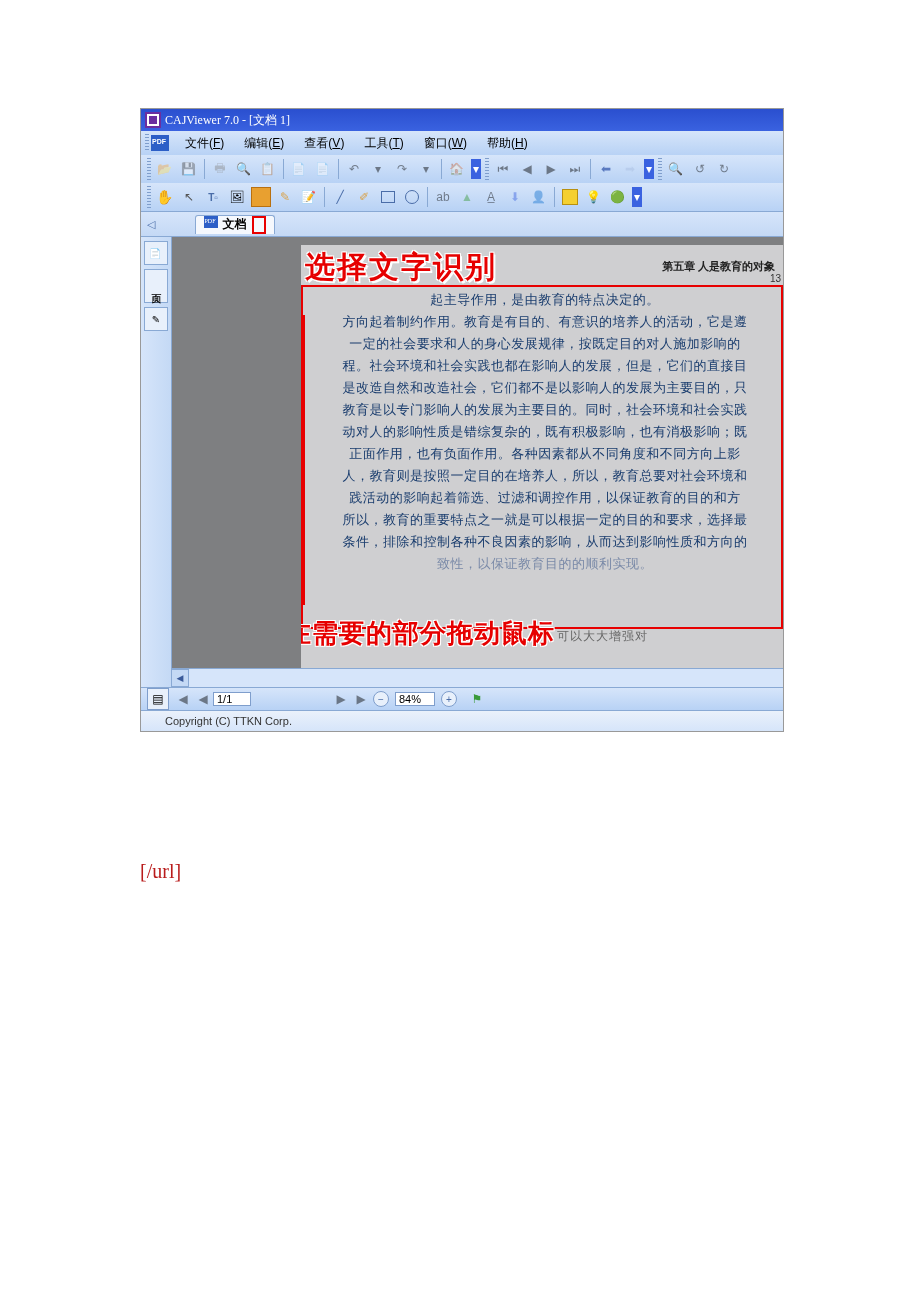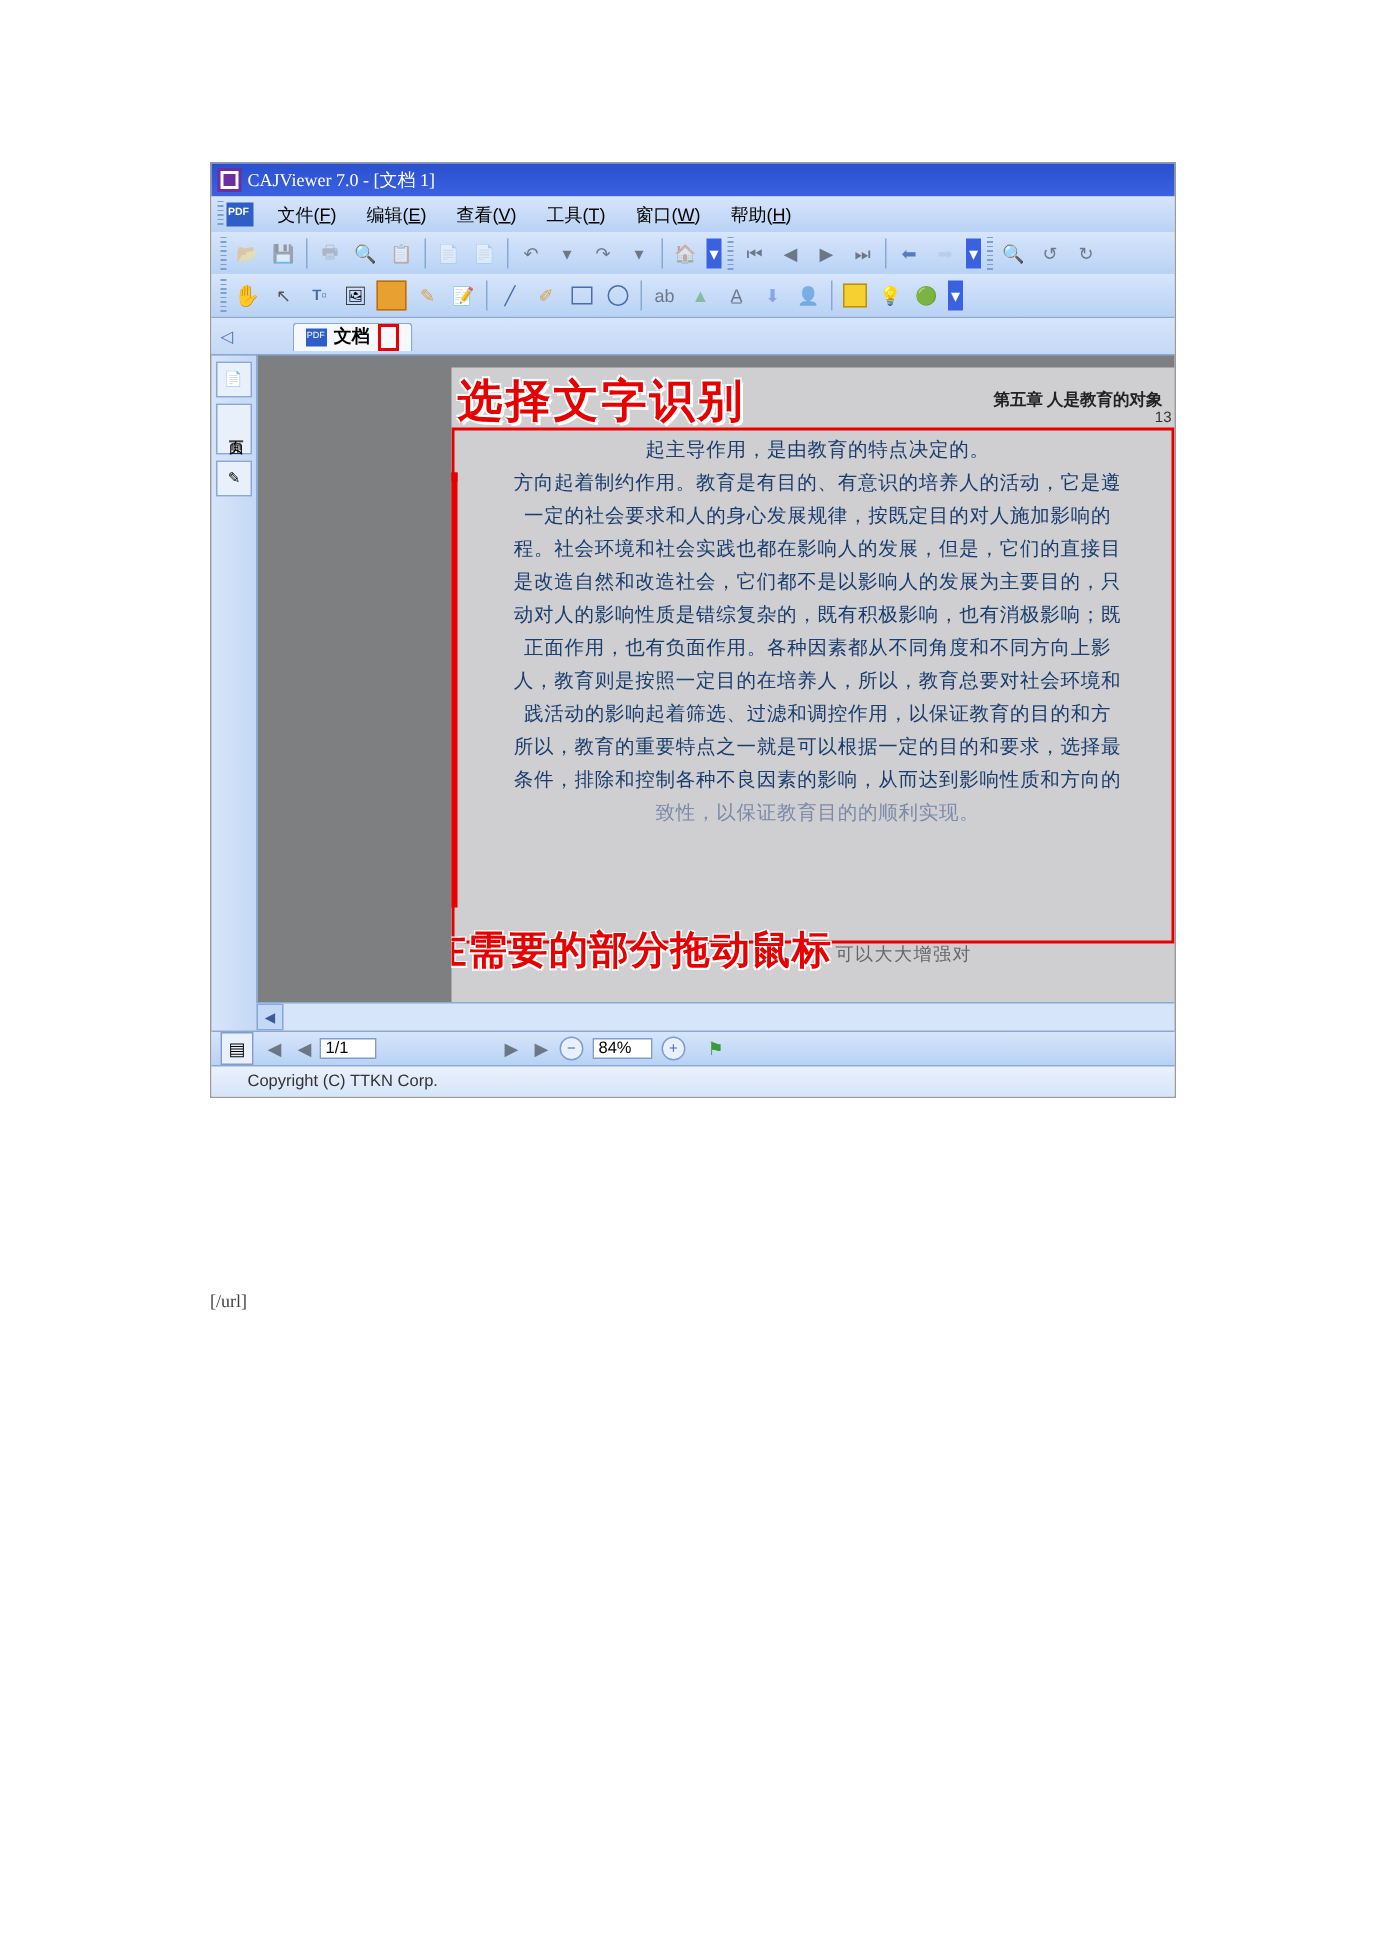"文档" .tabstrip .tab { align-items: center -> flex-start; font-family: none -> Liberation Serif, serif }
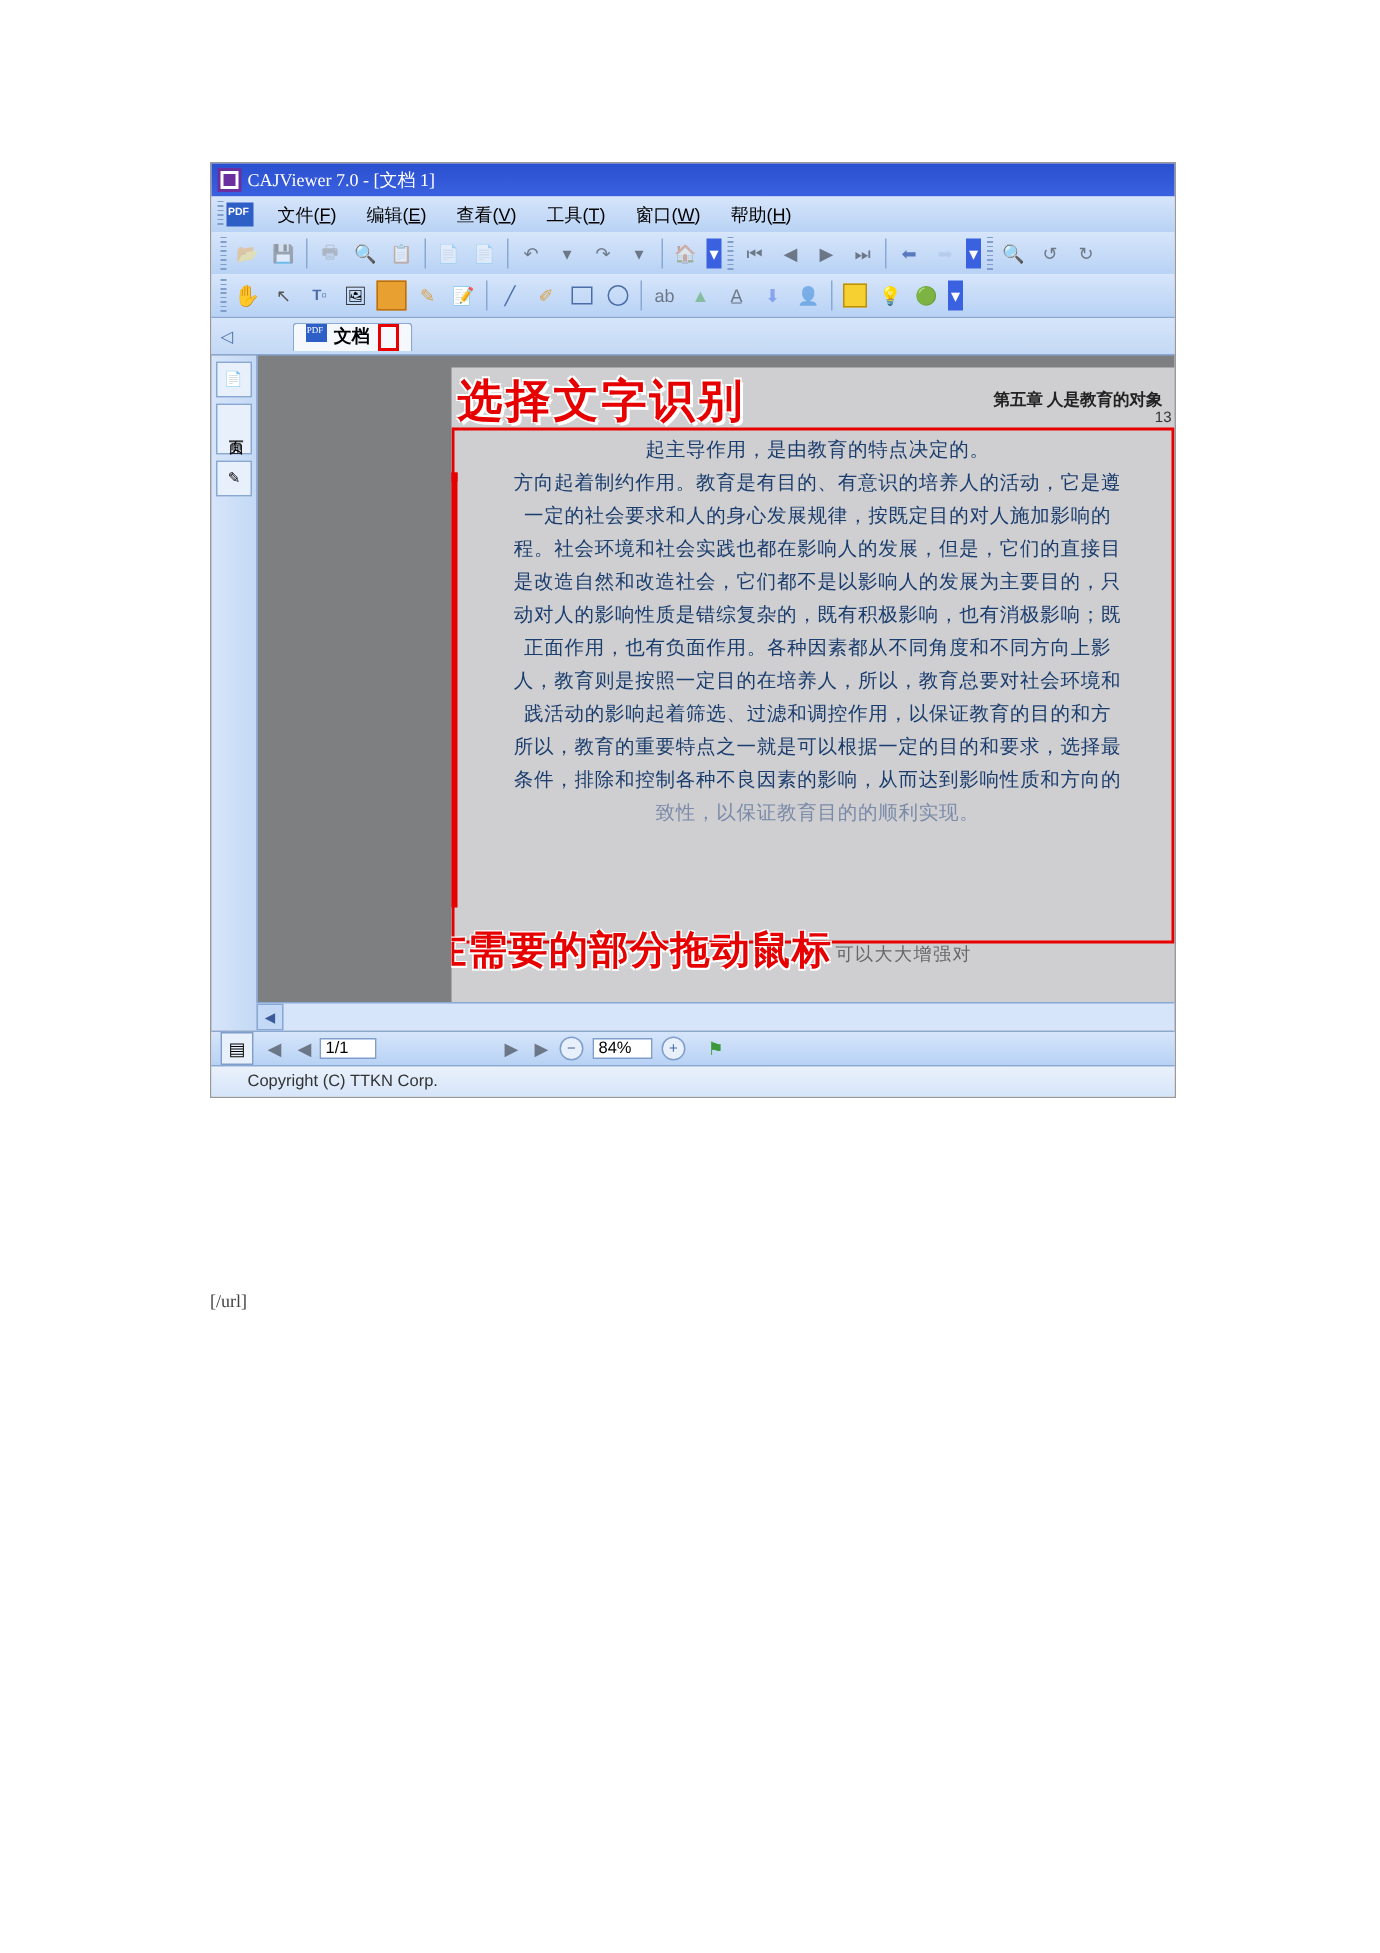"教育是以专门影响人的发展为主要目的。同时，社会环境和社会实践" div.l { html: none -> <div>教育是以专门影响人的发展为主要目的。同时，社会环境和社会实践</div> }
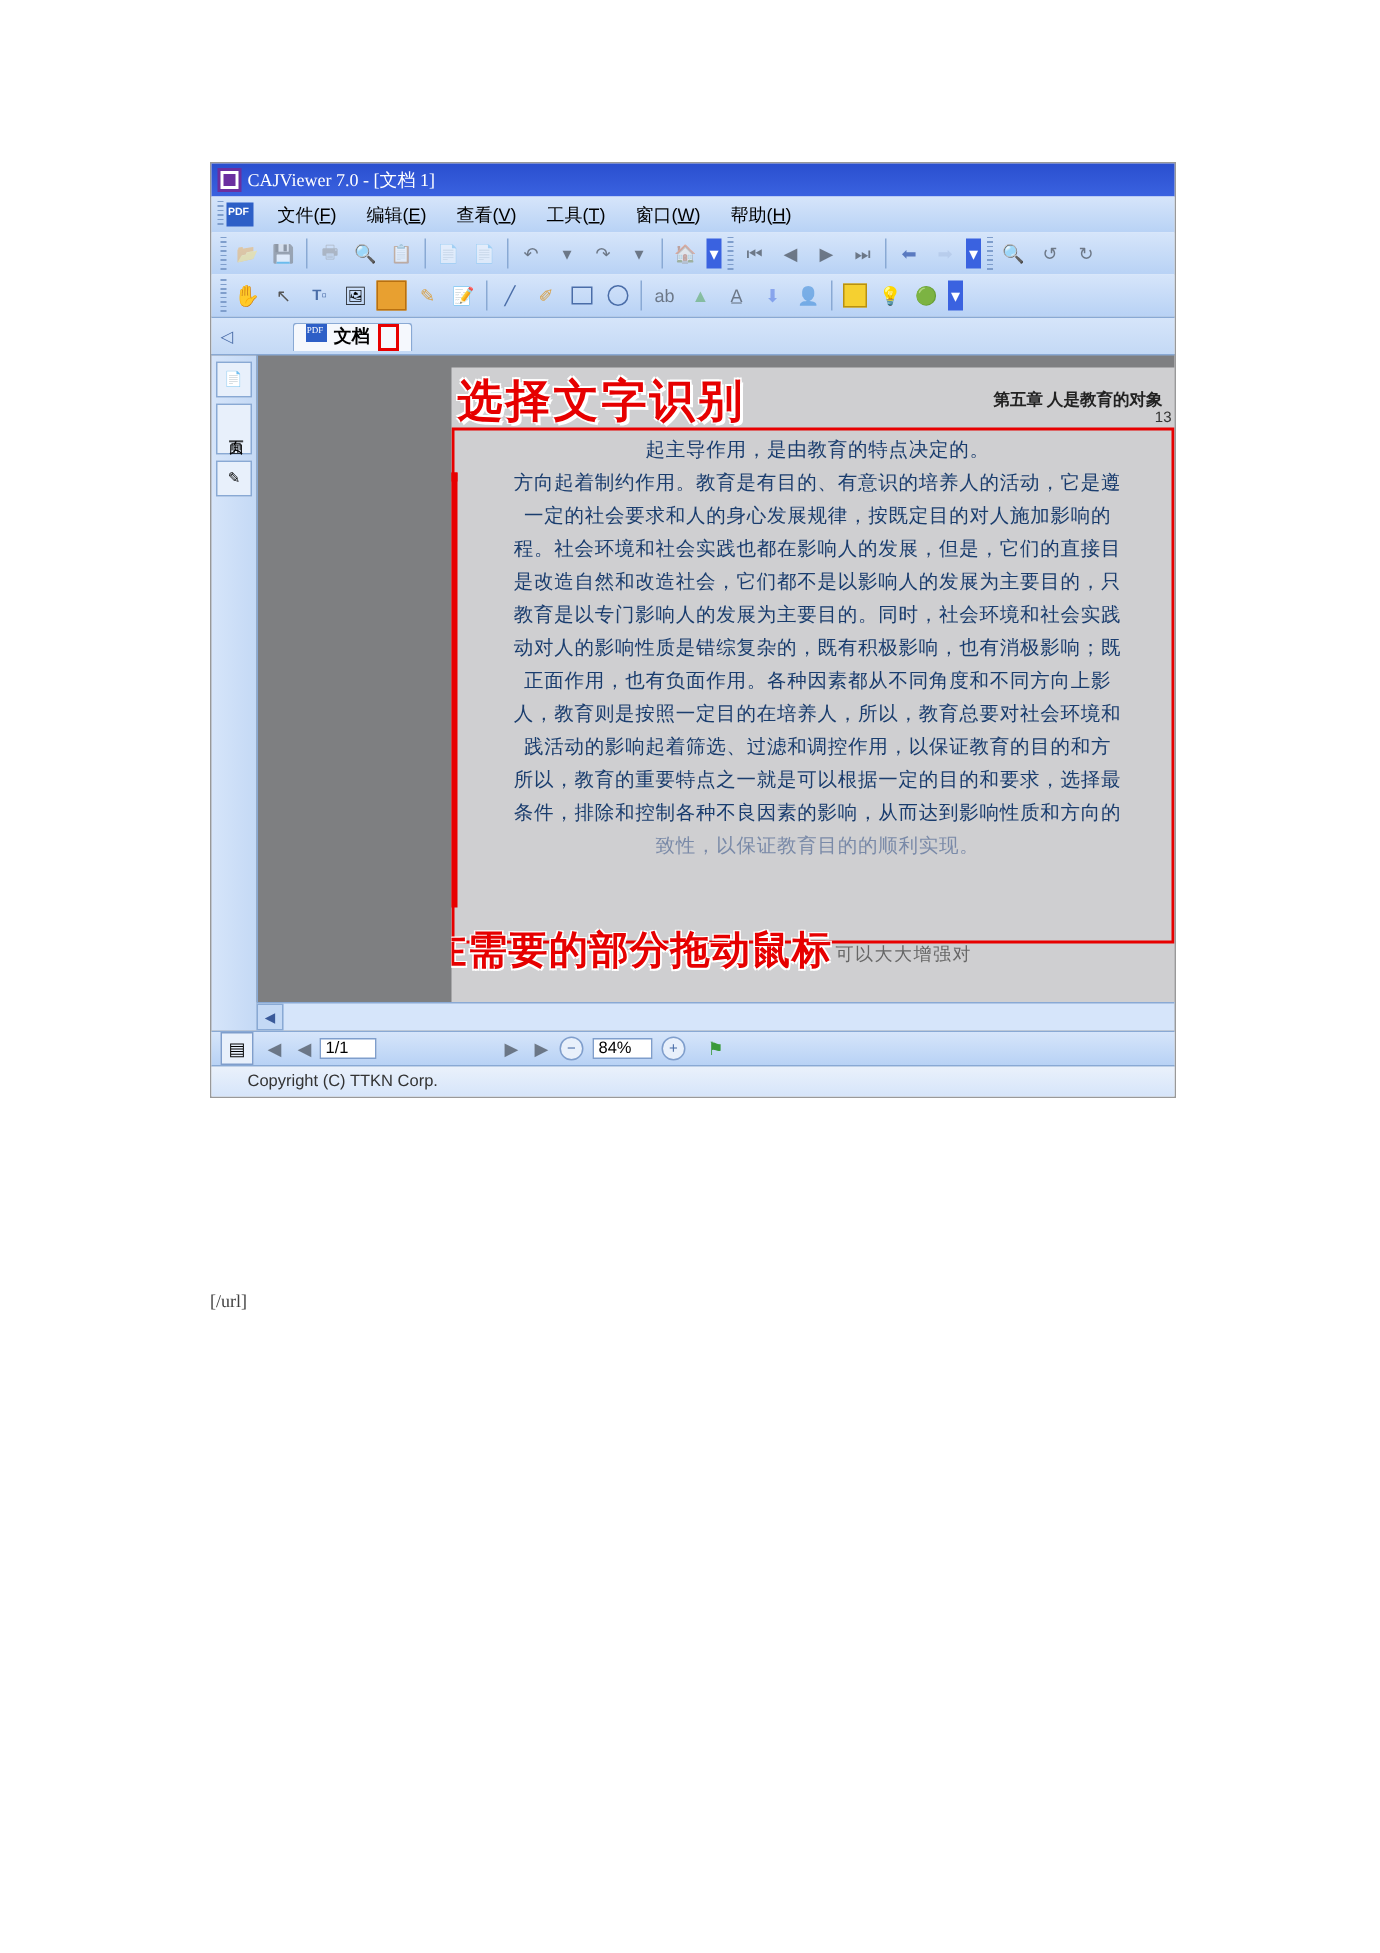"[/url]" .urltag { color: #404040 -> #b91c1c; font-size: 12px -> 20px }
